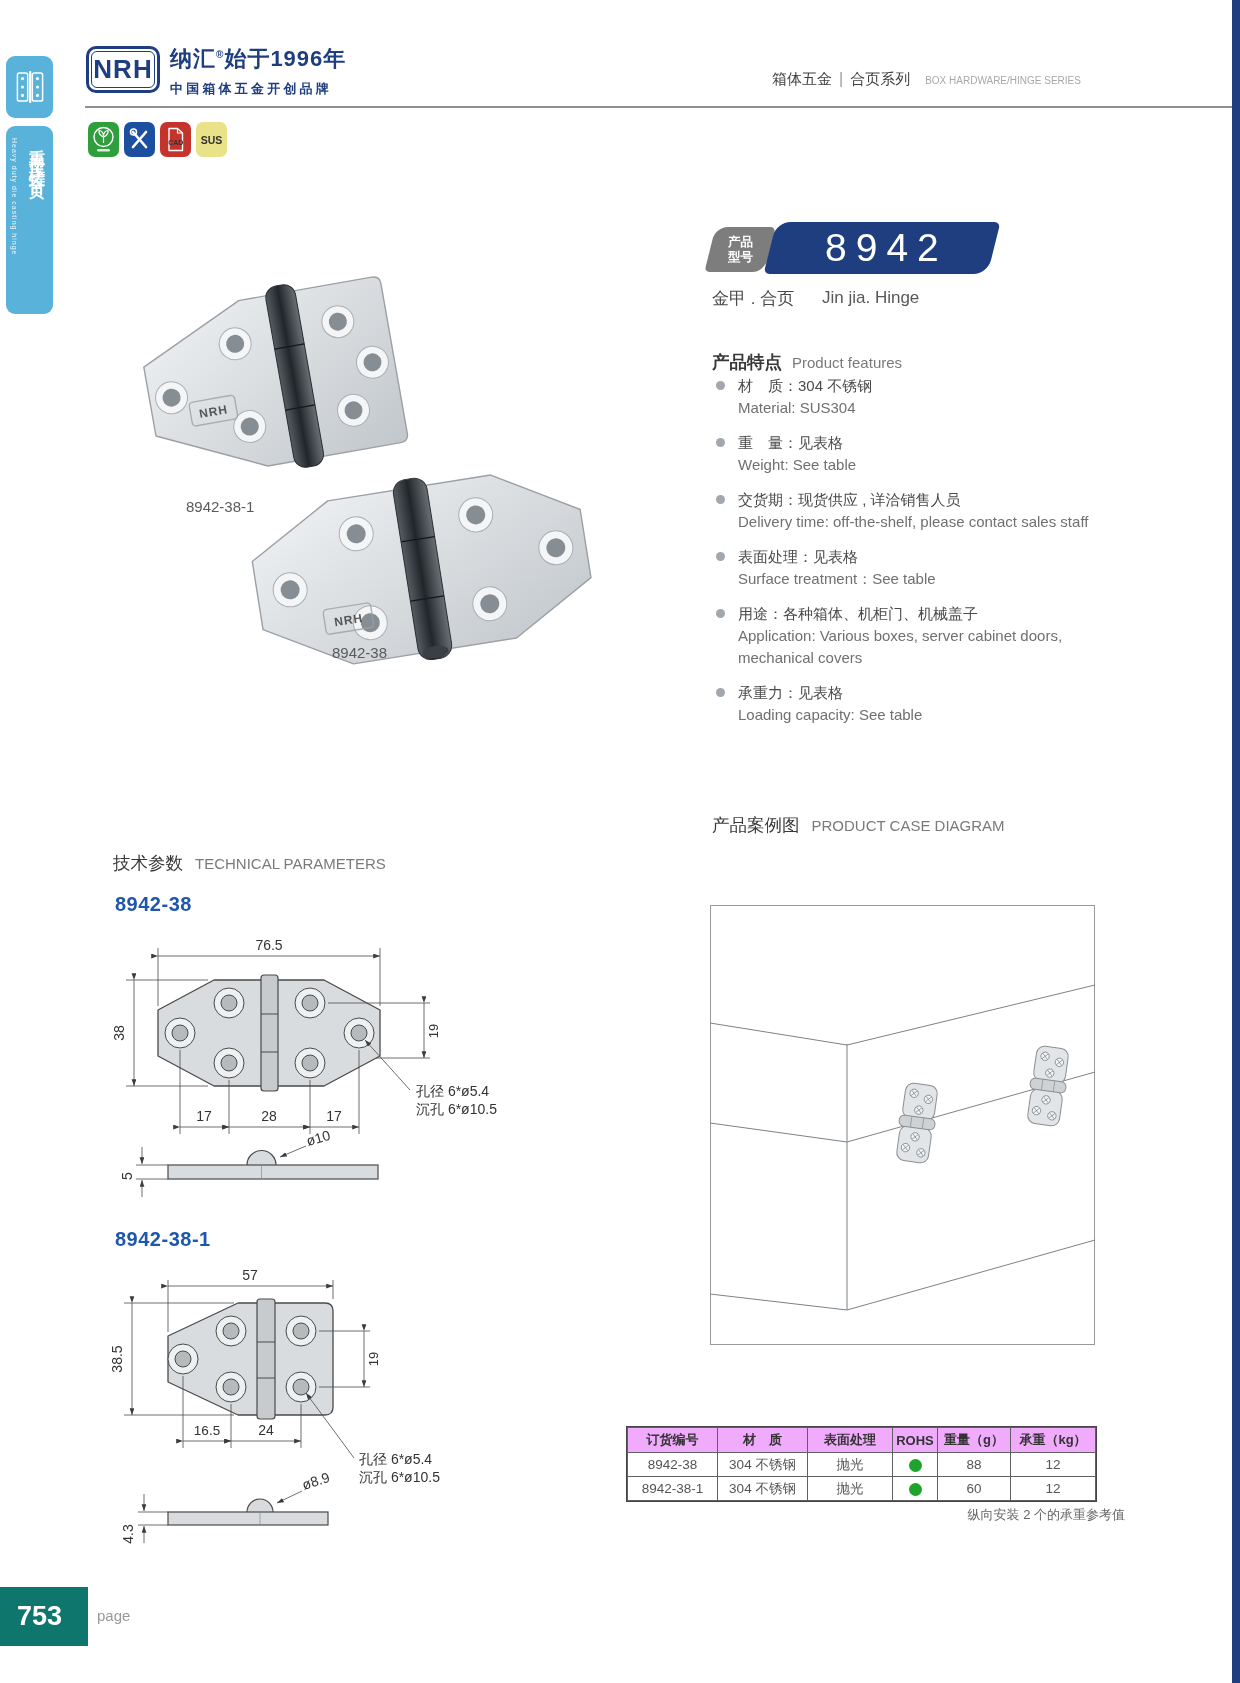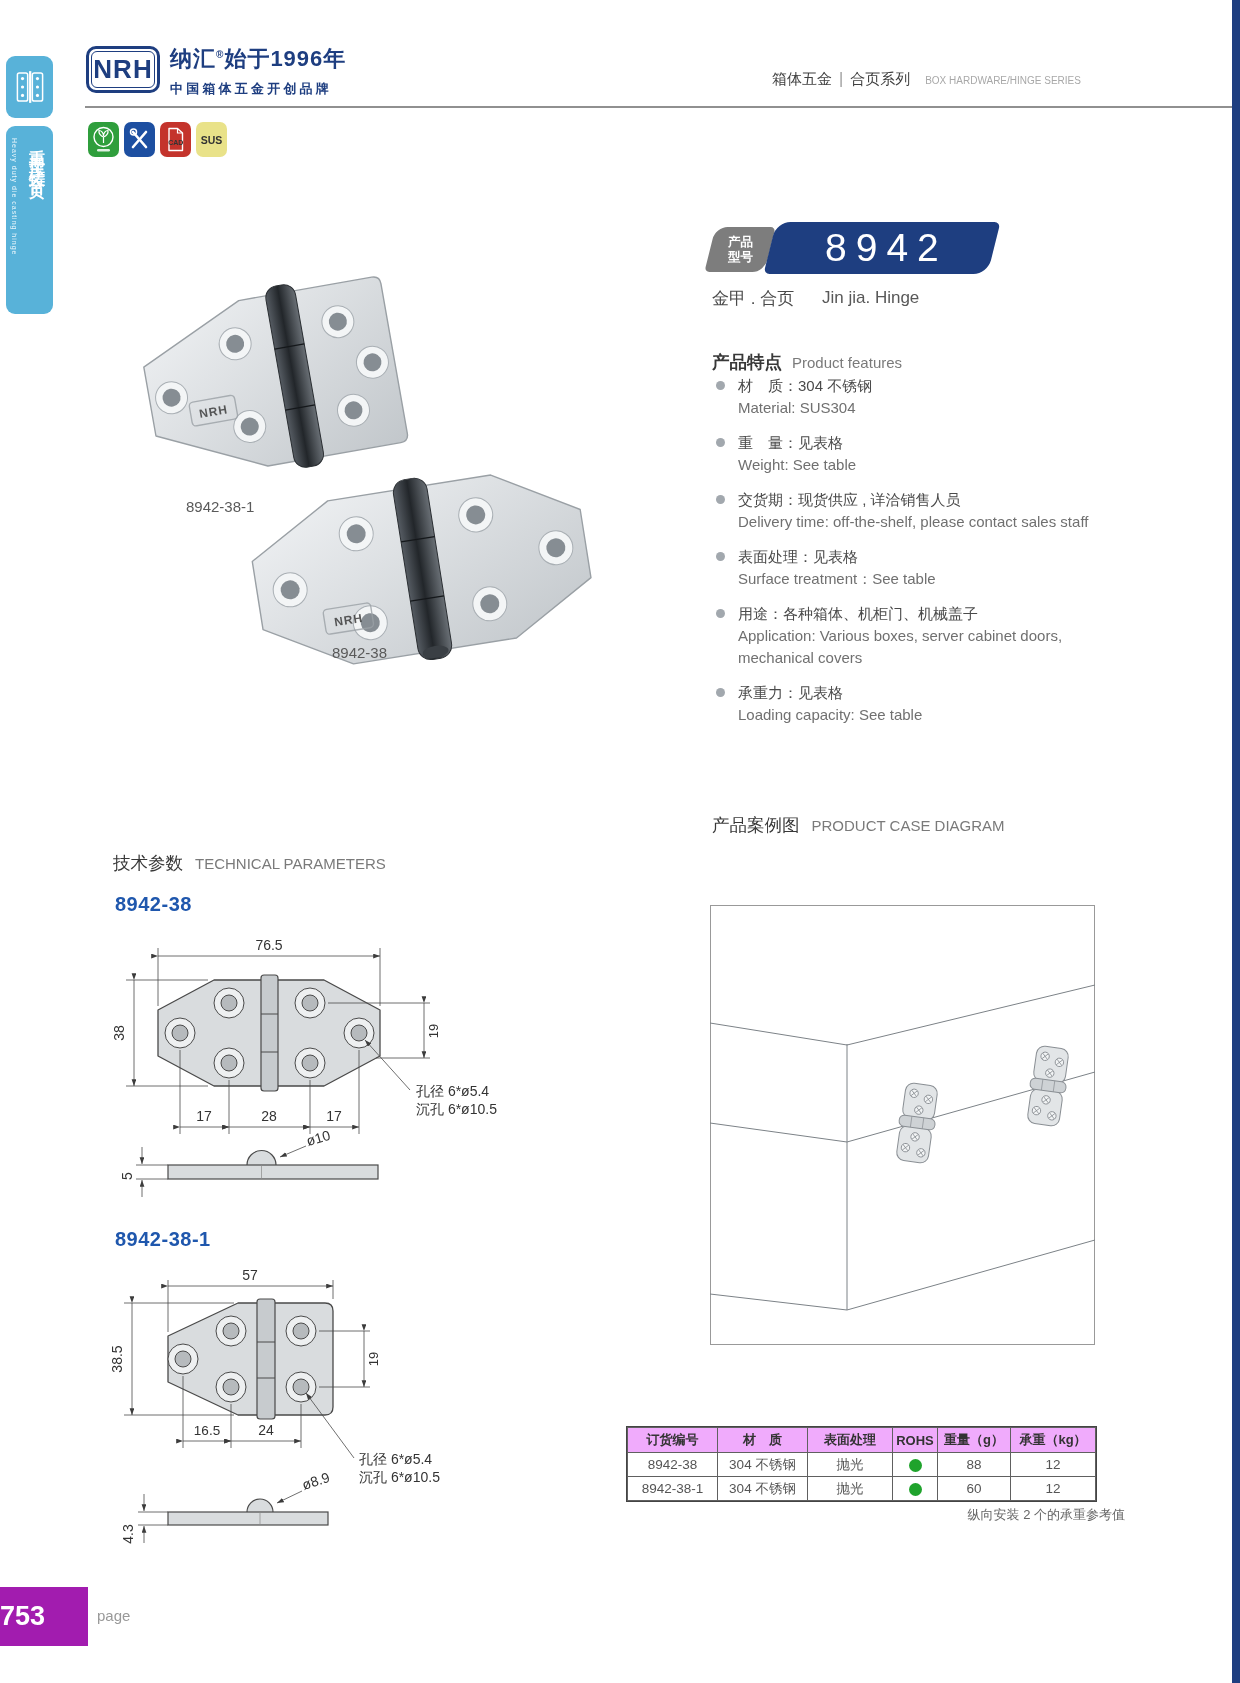"753" .page-tile { background: #a21caf -> #0f766e; justify-content: flex-start -> center }
